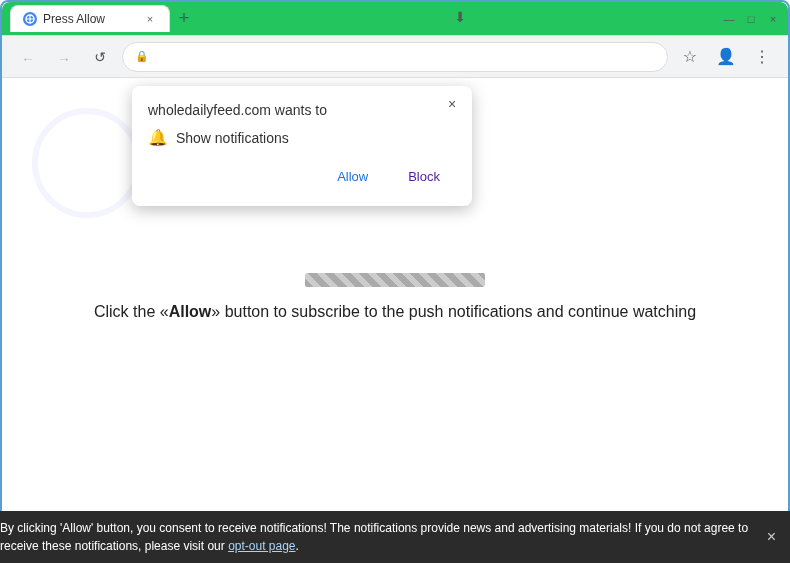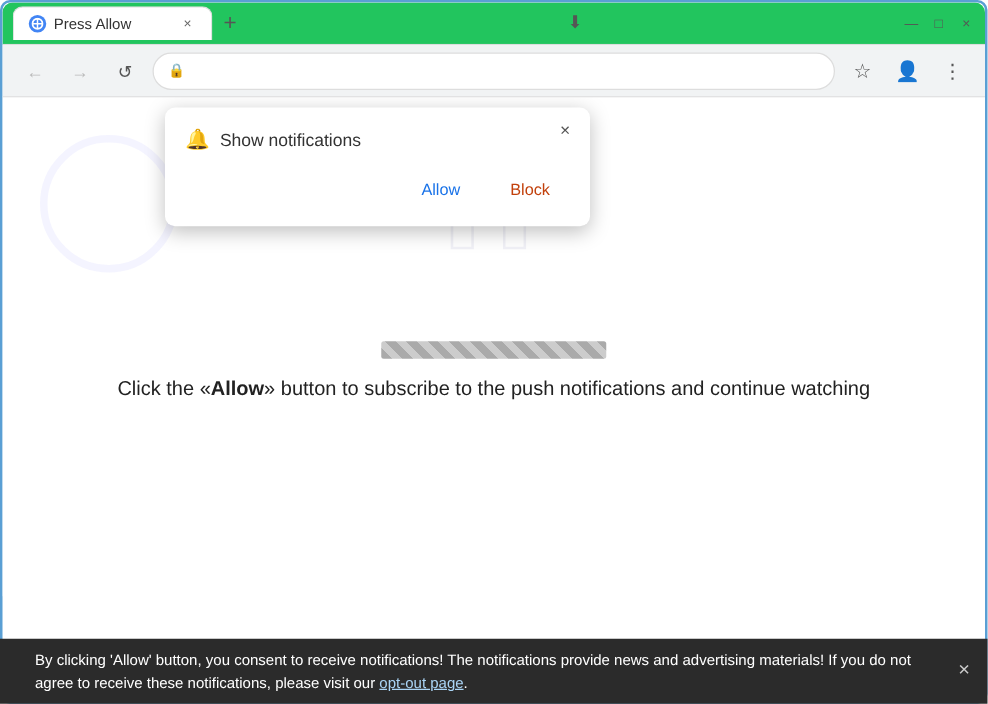"wholedailyfeed.com wants to" div.popup-title { html: none -> <div>wholedailyfeed.com wants to</div> }
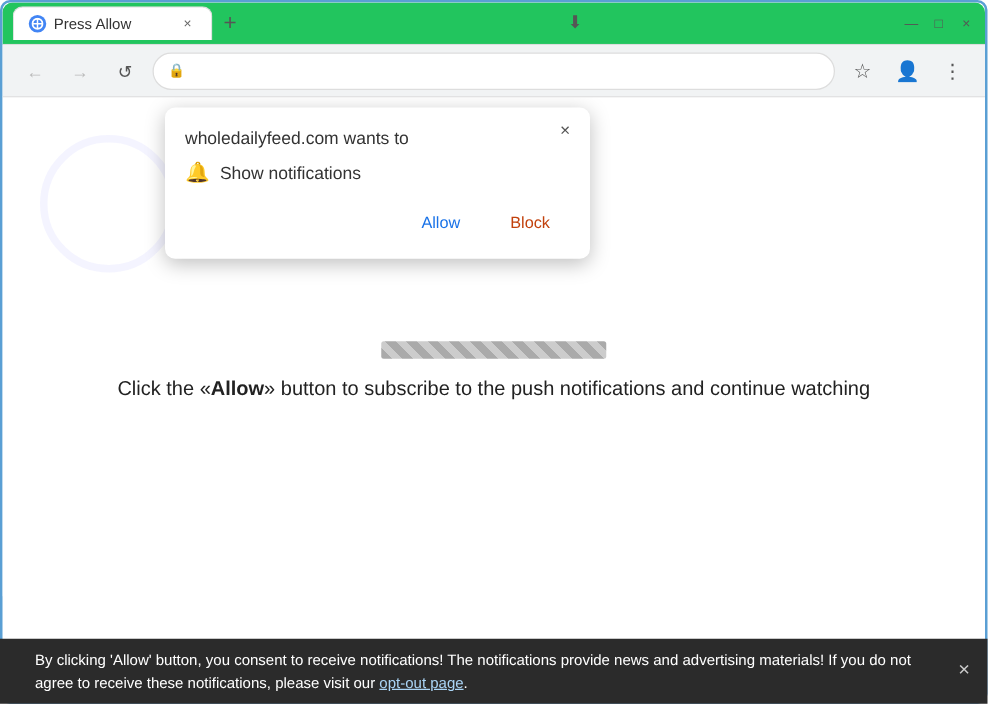"Block" .popup-btn-block { color: #c2410c -> #4c1d95 }
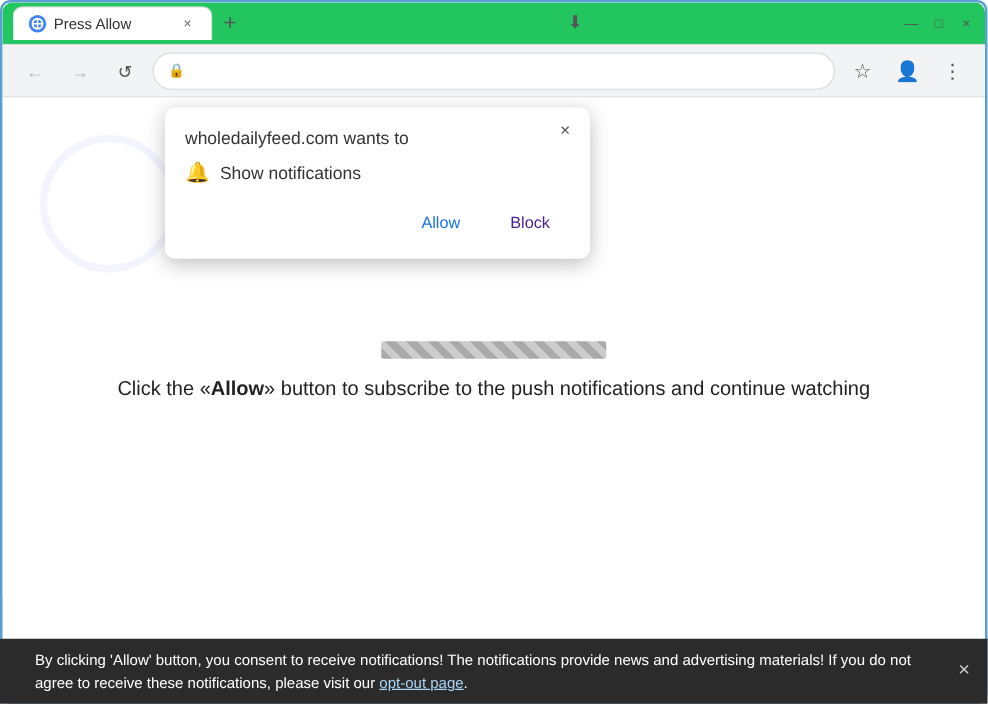"By clicking 'Allow' button, you" .bottom-bar { padding: 10px 40px 10px 28px -> 10px 40px 10px 0 }
